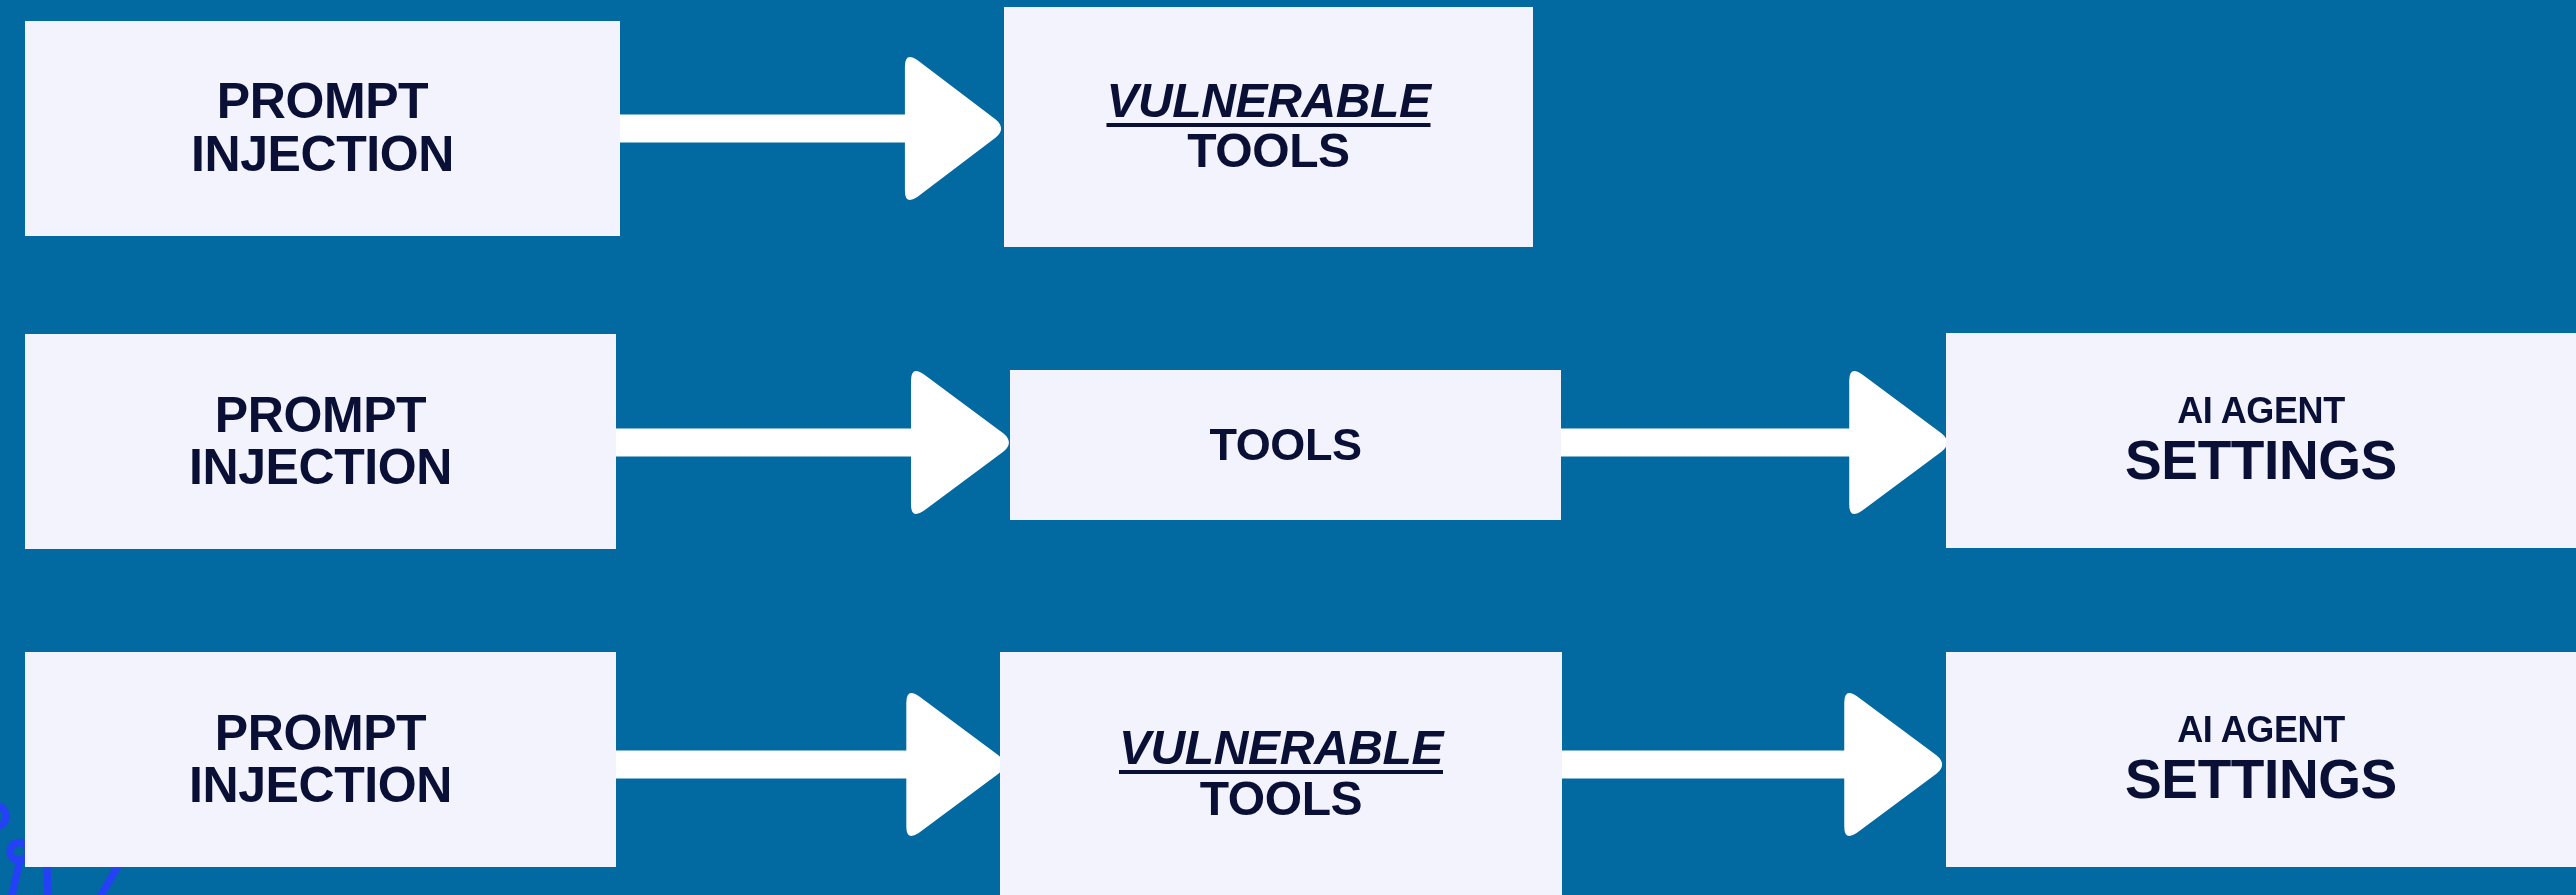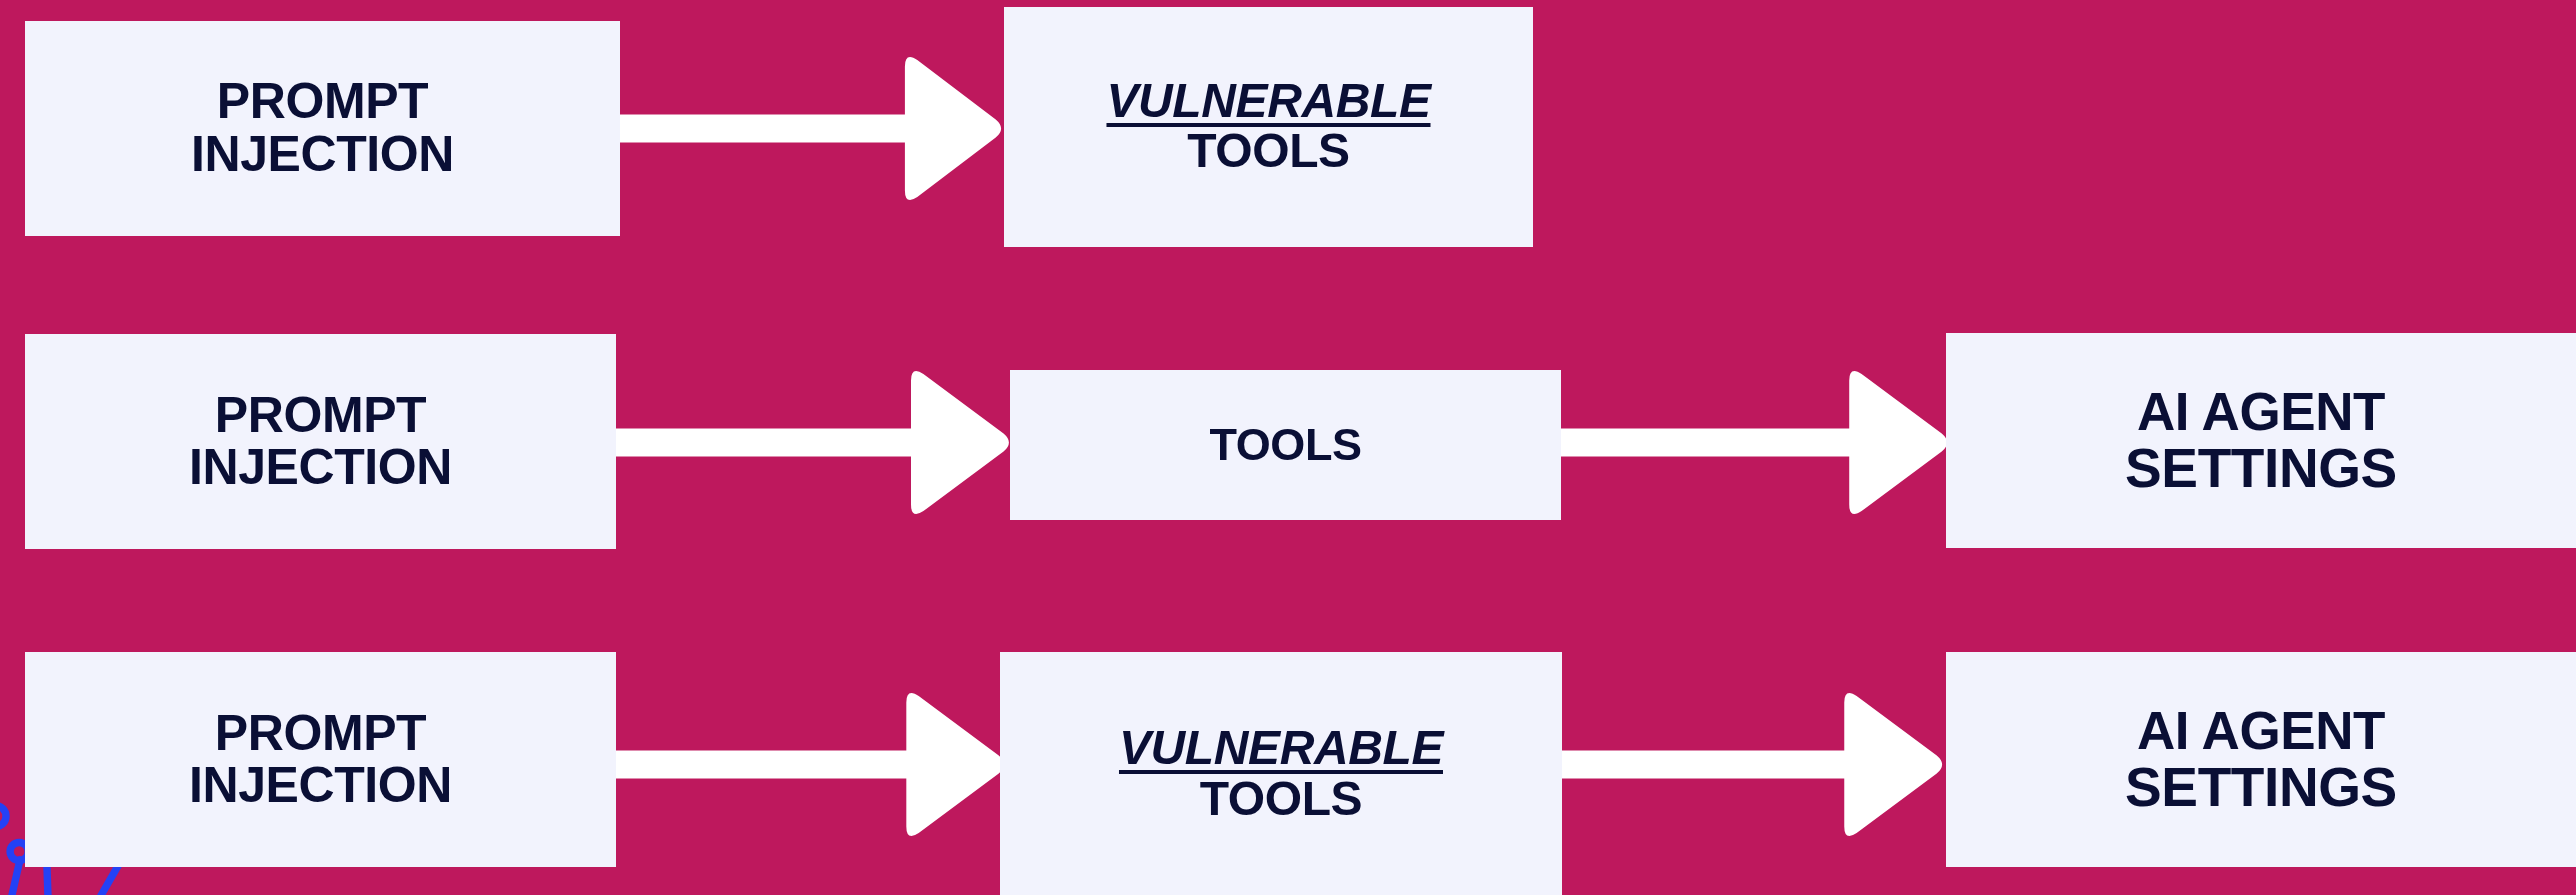"PROMPT" .canvas { background: #be185d -> #0369a1 }
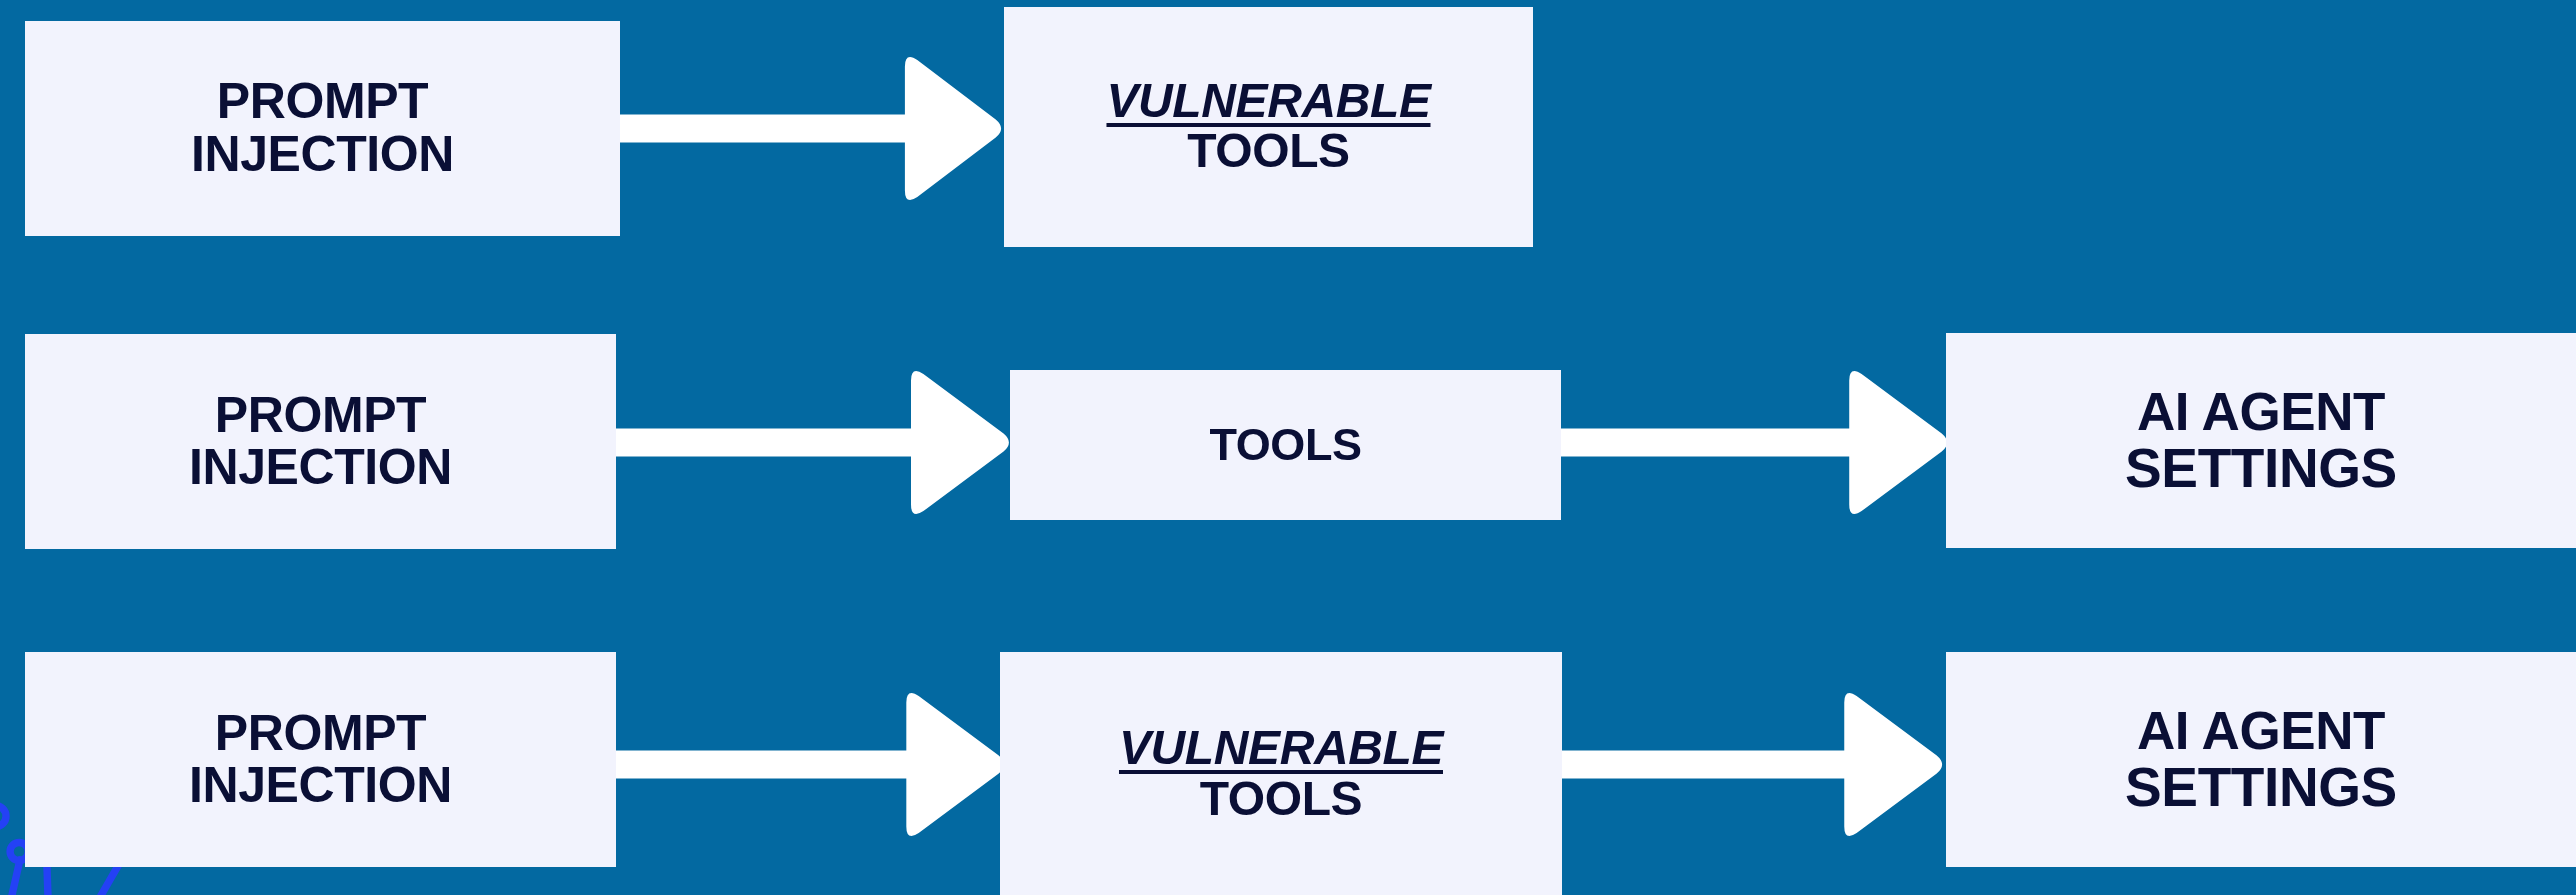"AI AGENT" .t-agent .l1 { font-size: 53px -> 36px }
